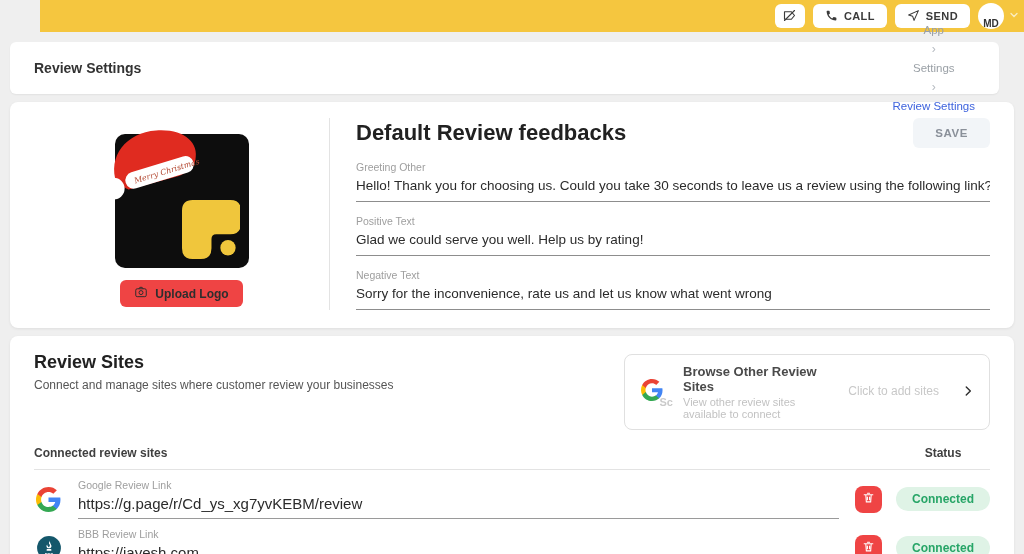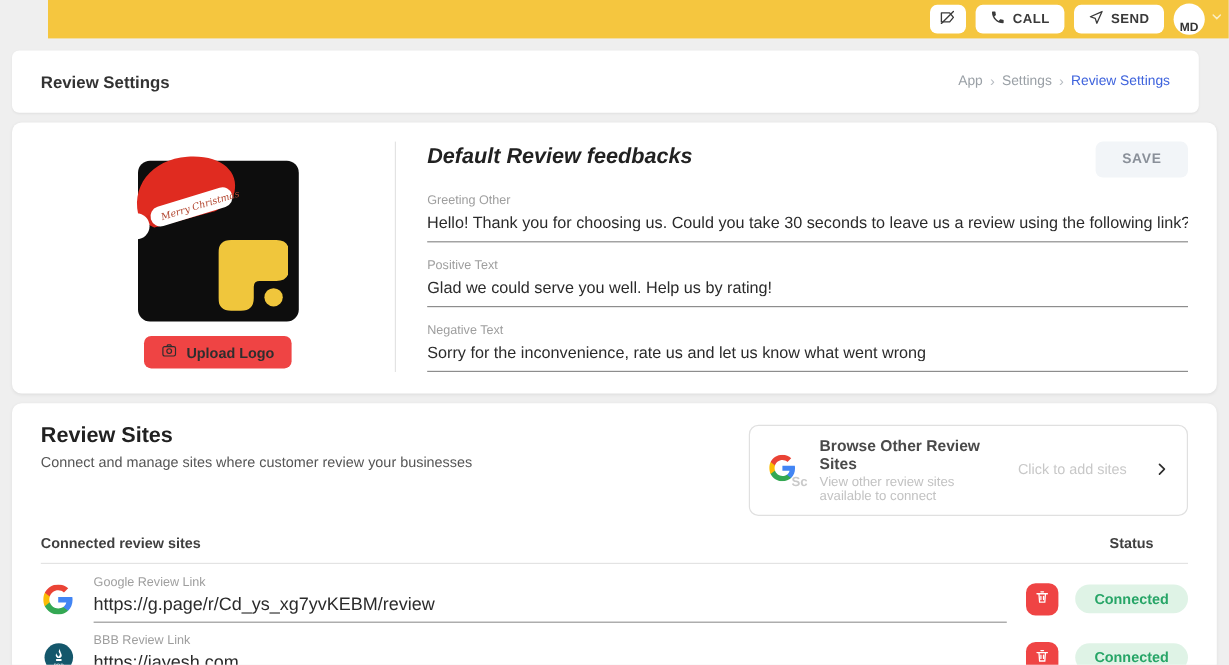"App" .breadcrumb { flex-direction: none -> column }
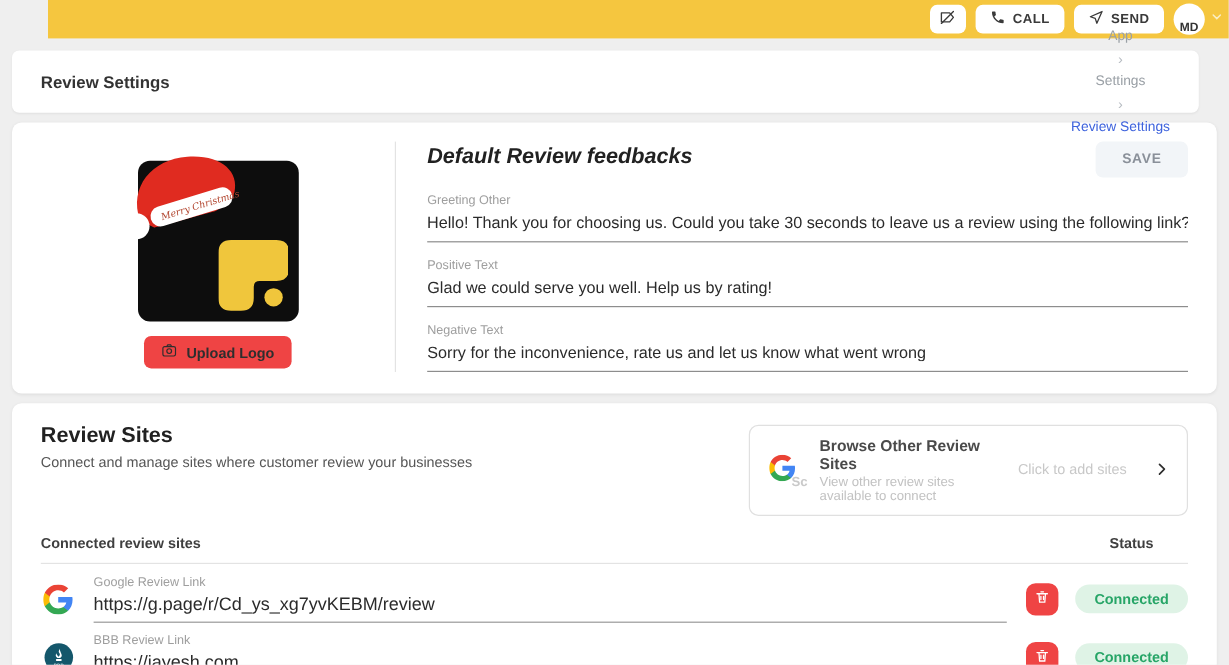"Default Review feedbacks" .form-title { font-size: 18px -> 22px; font-style: italic -> none }
